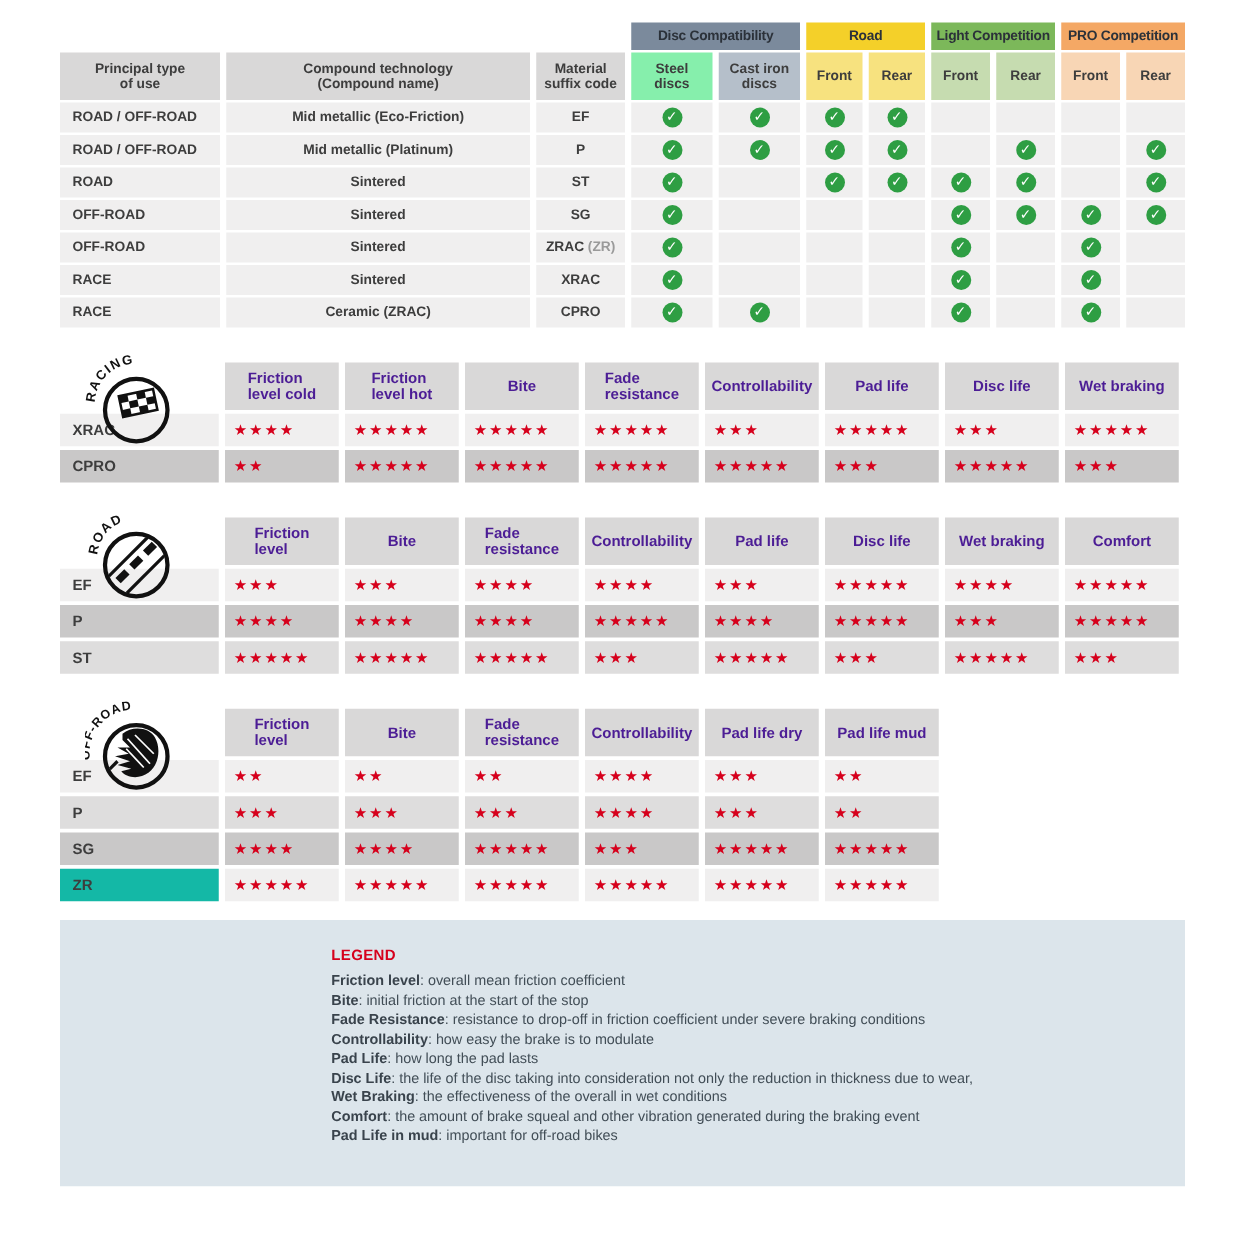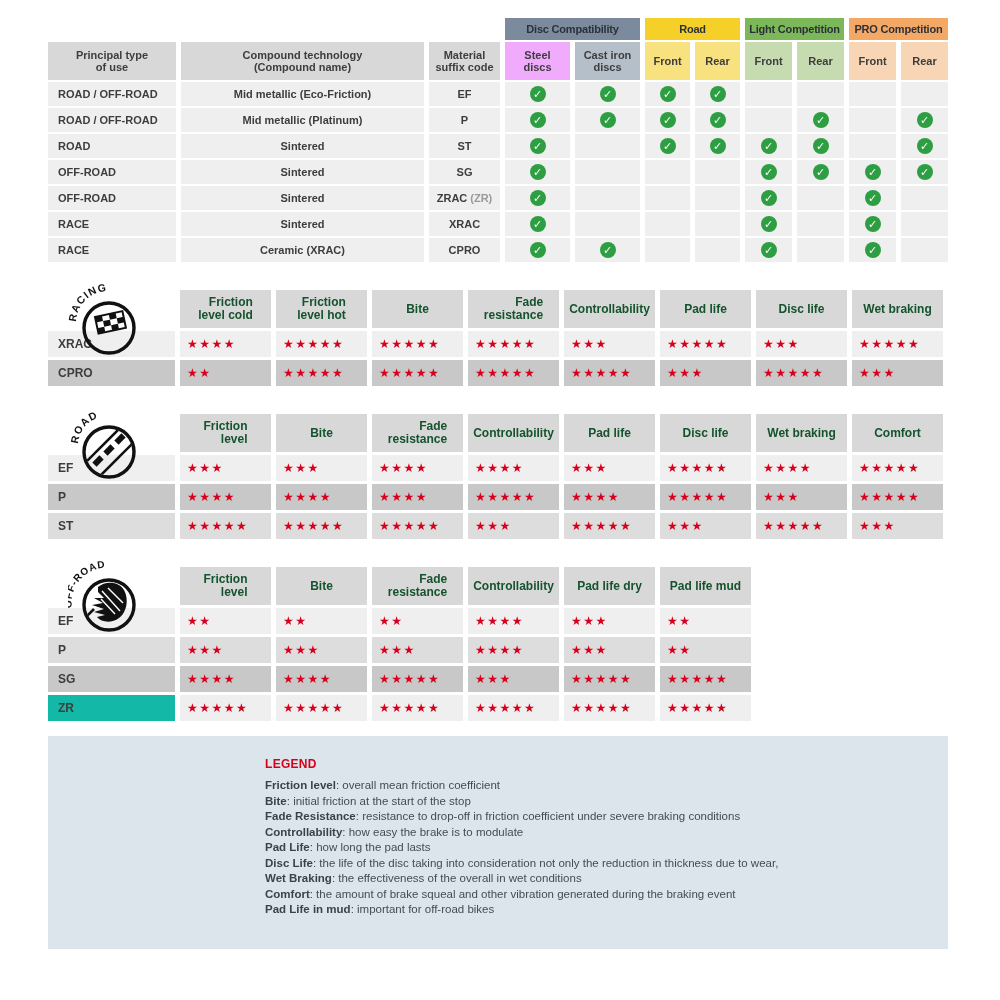"Steel" div.hcell { background: #f0abfc -> #86efac }
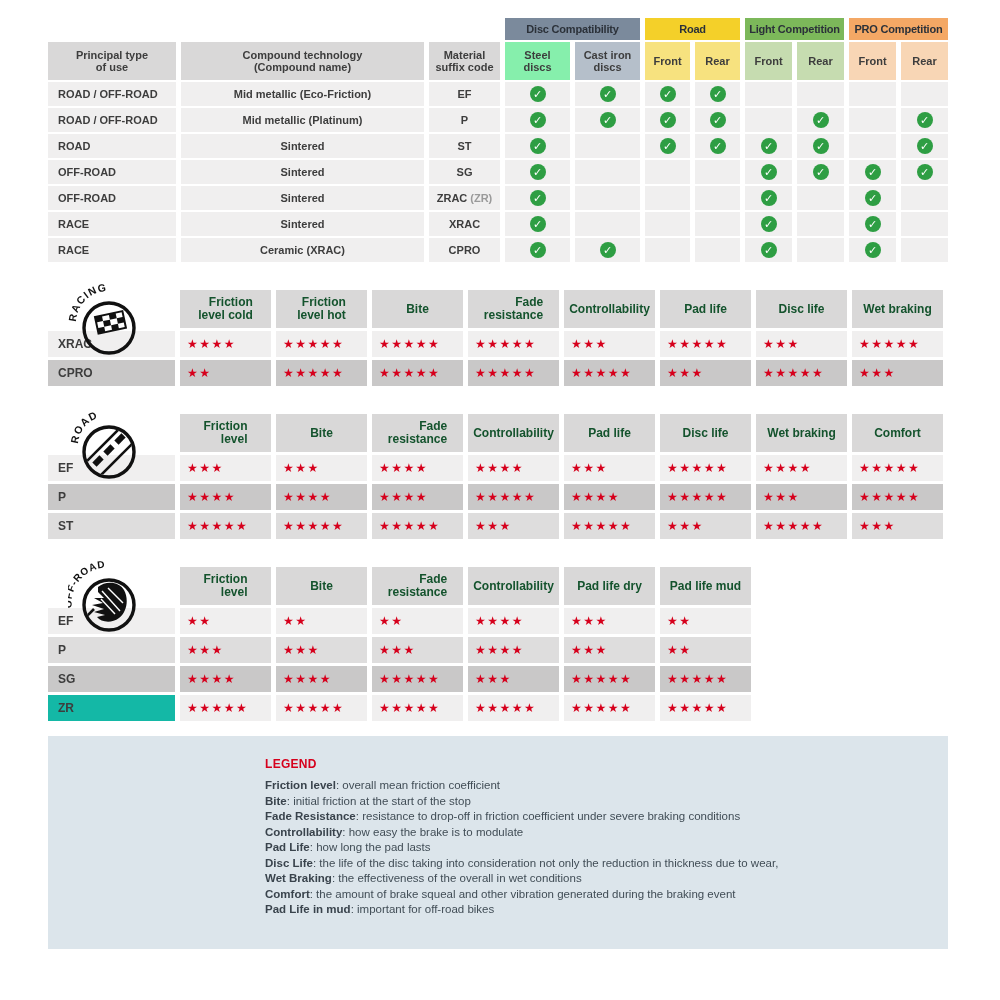"Ceramic (XRAC)" div.cell { text: XRAC -> ZRAC }
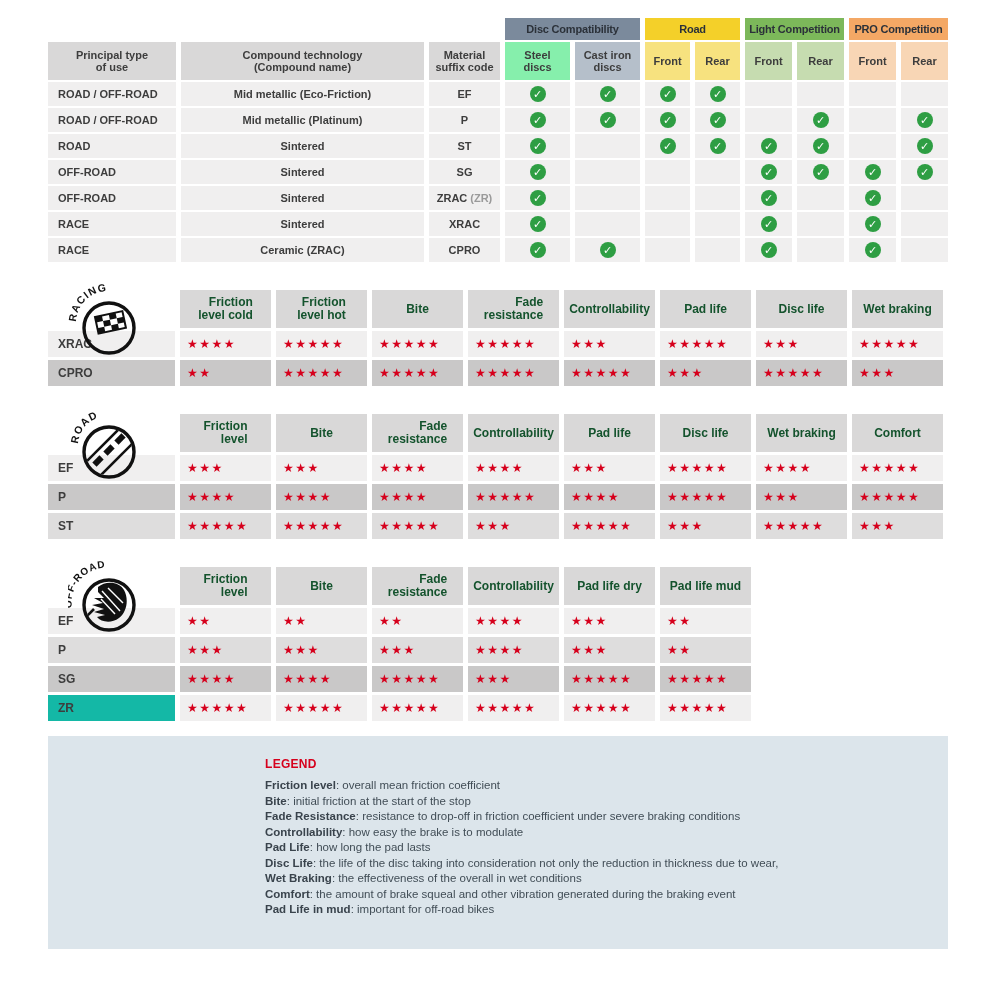"Friction" .rh { color: #14532d -> #4c1d95; text-align: right -> left }
